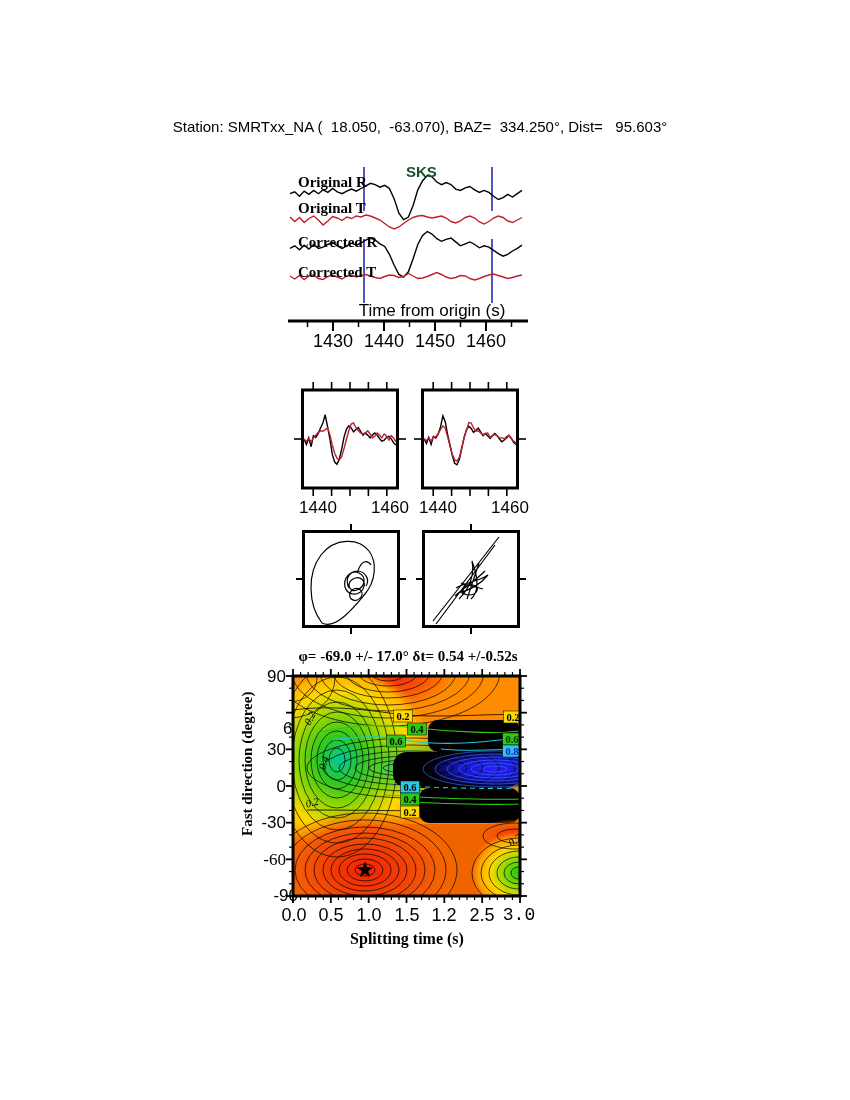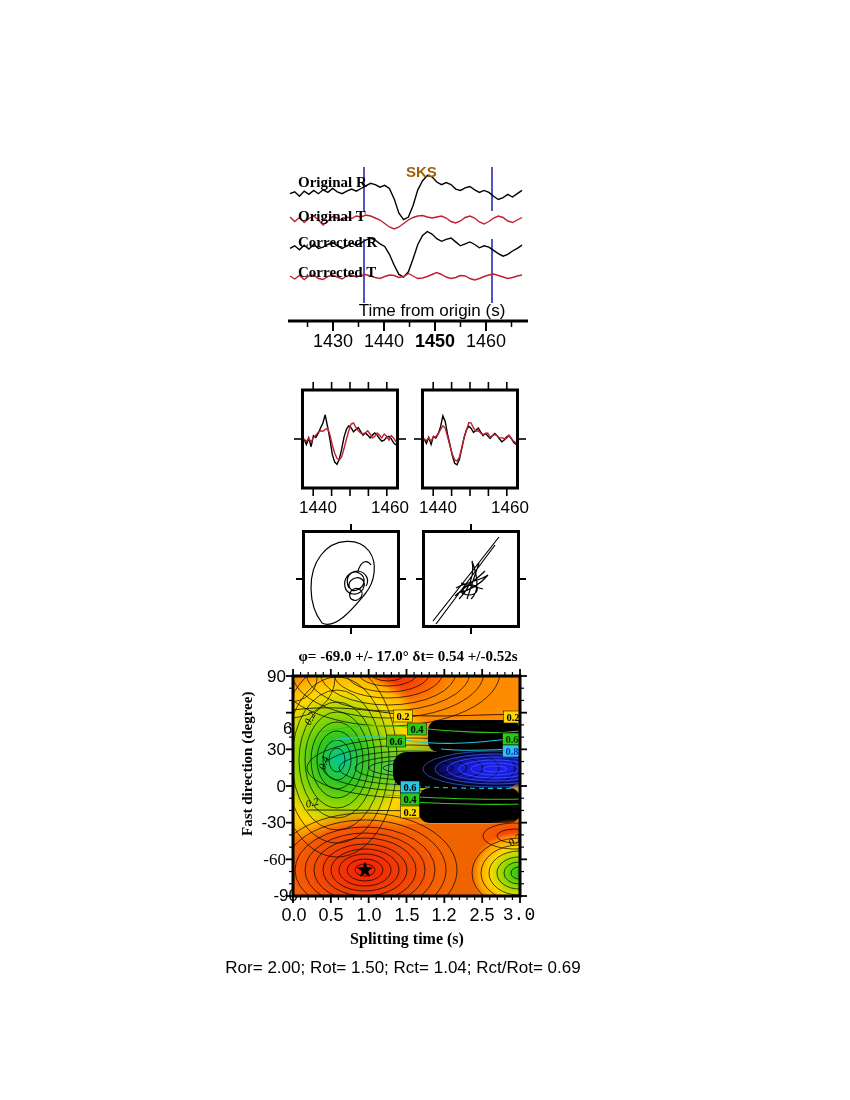"Station: SMRTxx_NA ( 18.050, -63.070)," div.abs { html: none -> <div>Station: SMRTxx_NA ( 18.050, -63.070), BAZ= 334.250°, Dist= 95.603°</div> }
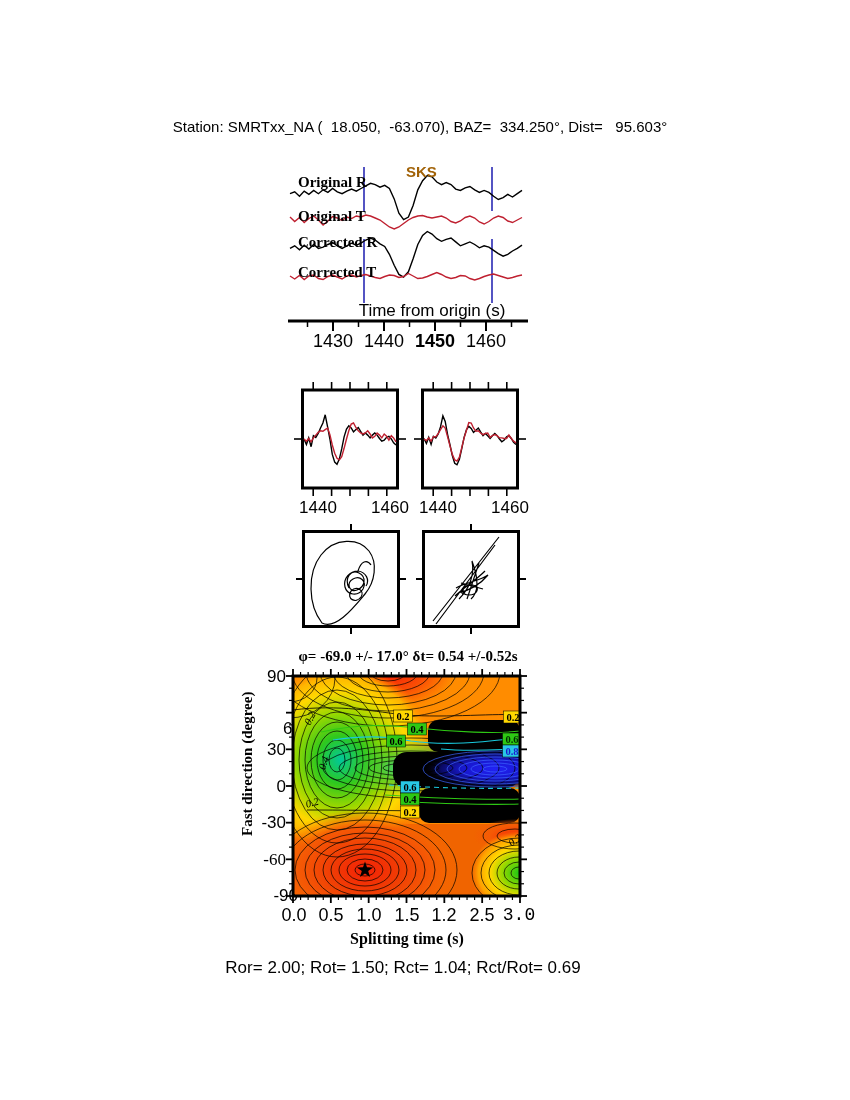"SKS" span.abs { color: #a16207 -> #14532d }
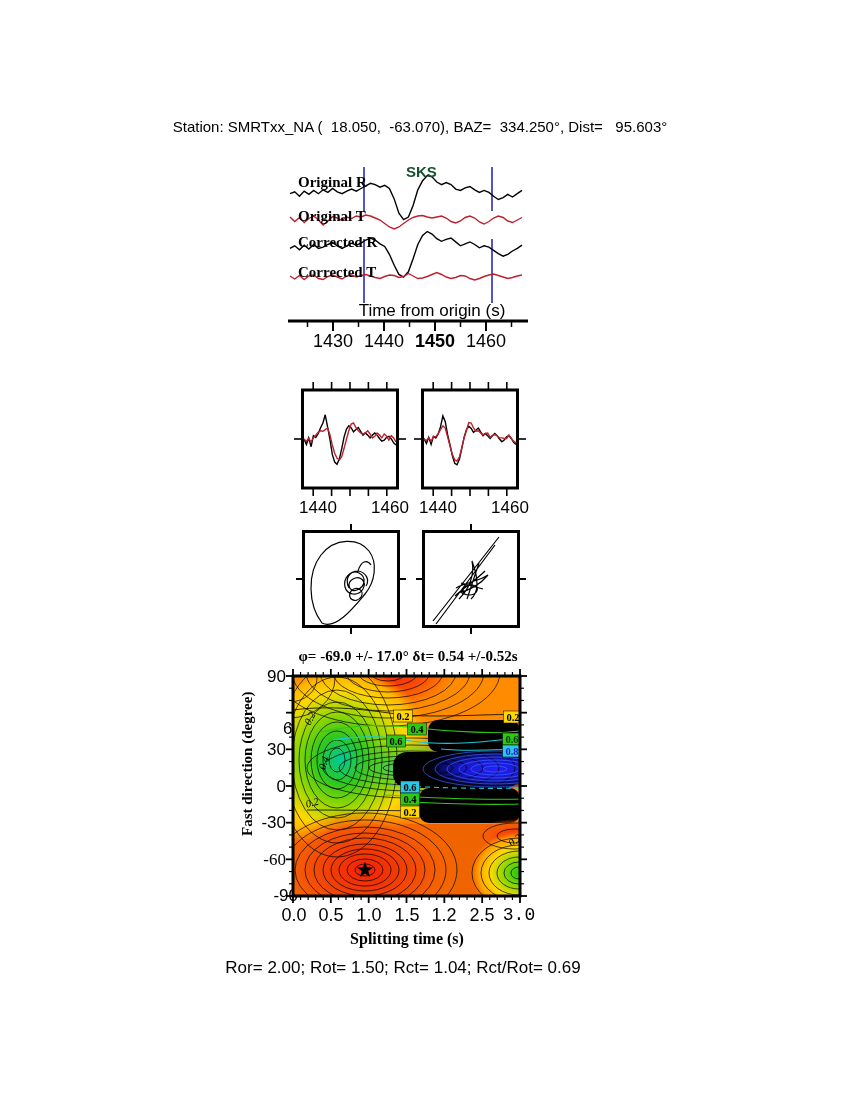"Original T" span.abs { top: 45px -> 37px }
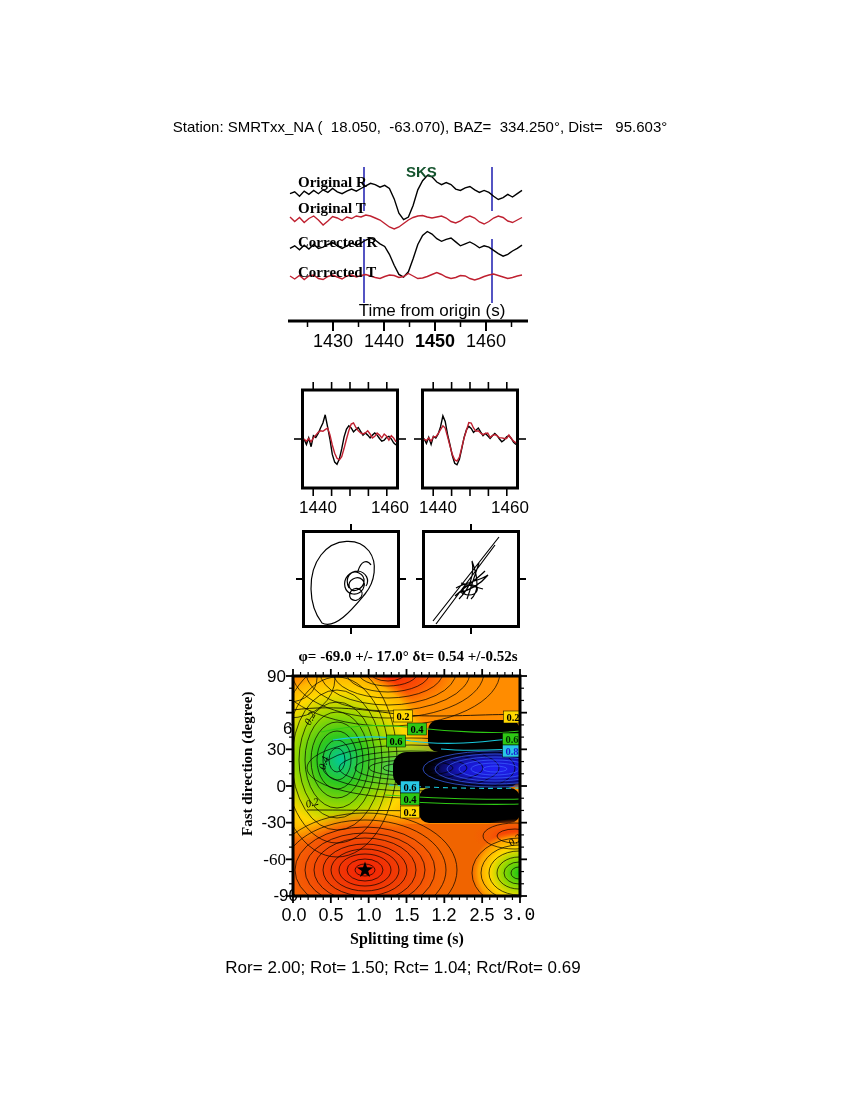"1450" span.abs { font-weight: bold -> none }
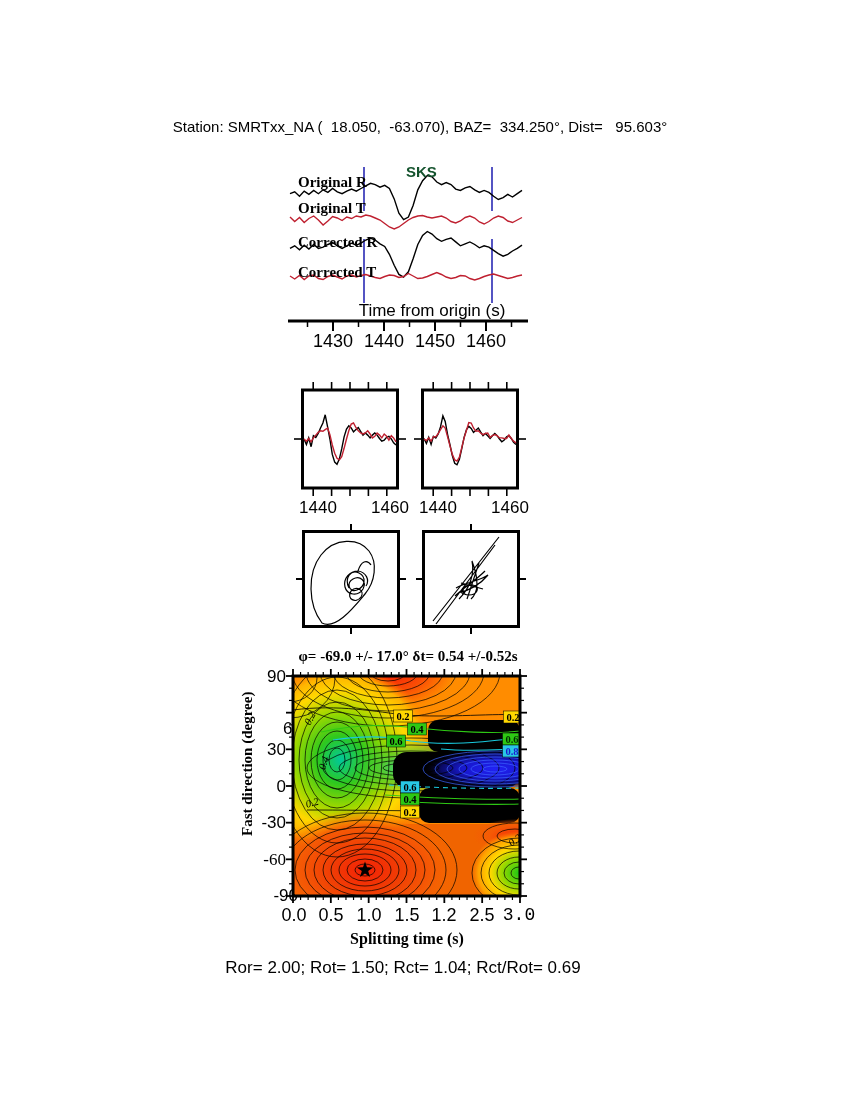"Ror= 2.00; Rot= 1.50; Rct=" div.abs { html: <div>Ror= 2.00; Rot= 1.50; Rct= 1.04; Rct/Rot= 0.69</div> -> none }
